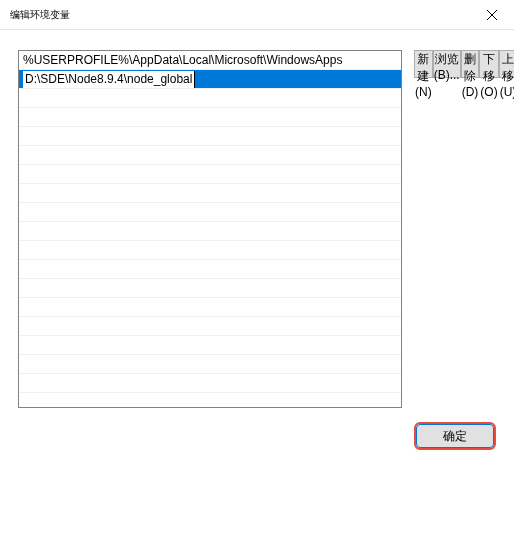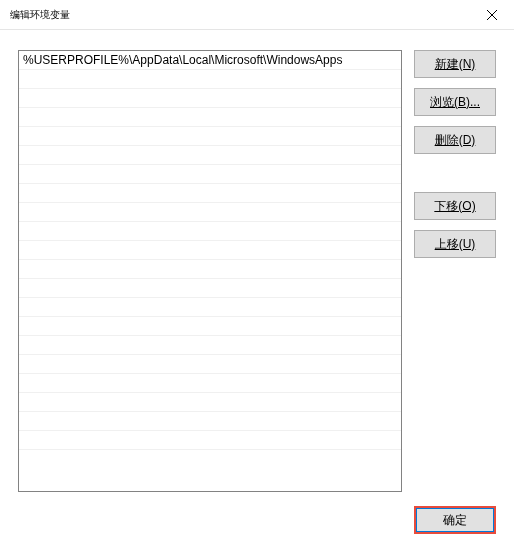"%USERPROFILE%\AppData\Local\Microsoft\Wi" .main-area { height: 442px -> 358px }
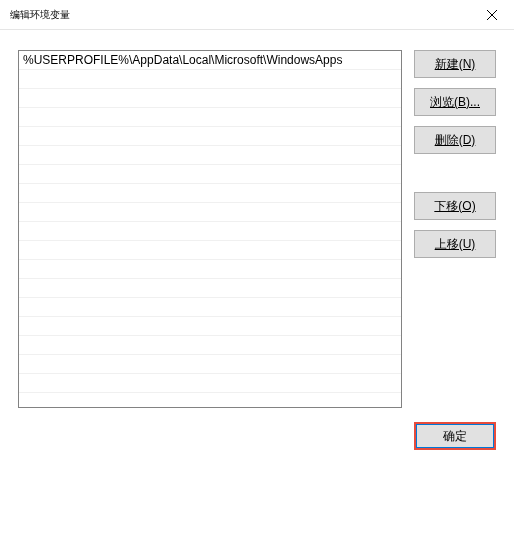"新建(N)" .button-column { flex-direction: column -> row; text-decoration: underline -> none }
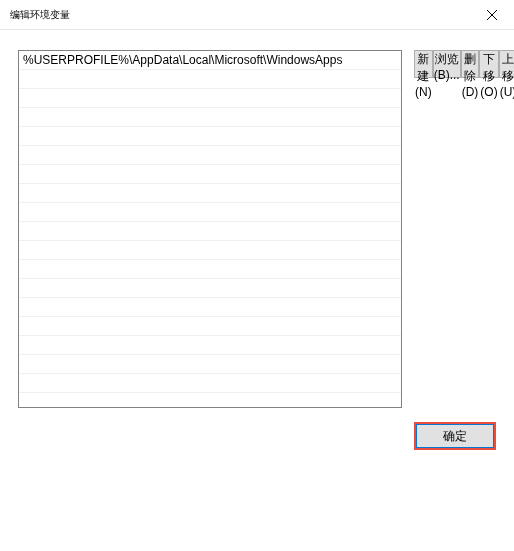"D:\SDE\Node8.9.4\node_global" div.row { html: none -> <div><span>D:\SDE\Node8.9.4\node_global</span></div> }
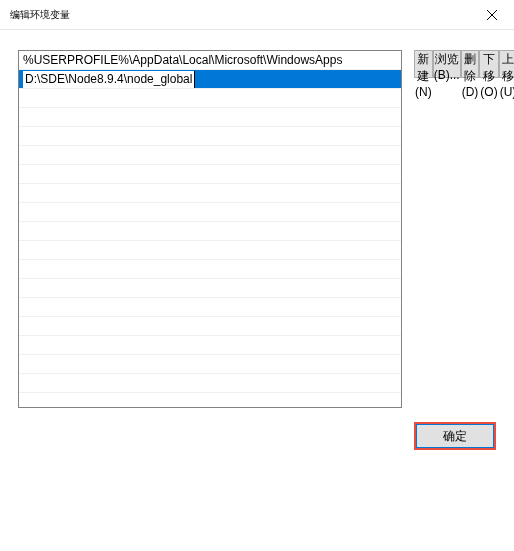"确定" .bottom-buttons .win-btn { border-radius: none -> 6px }
